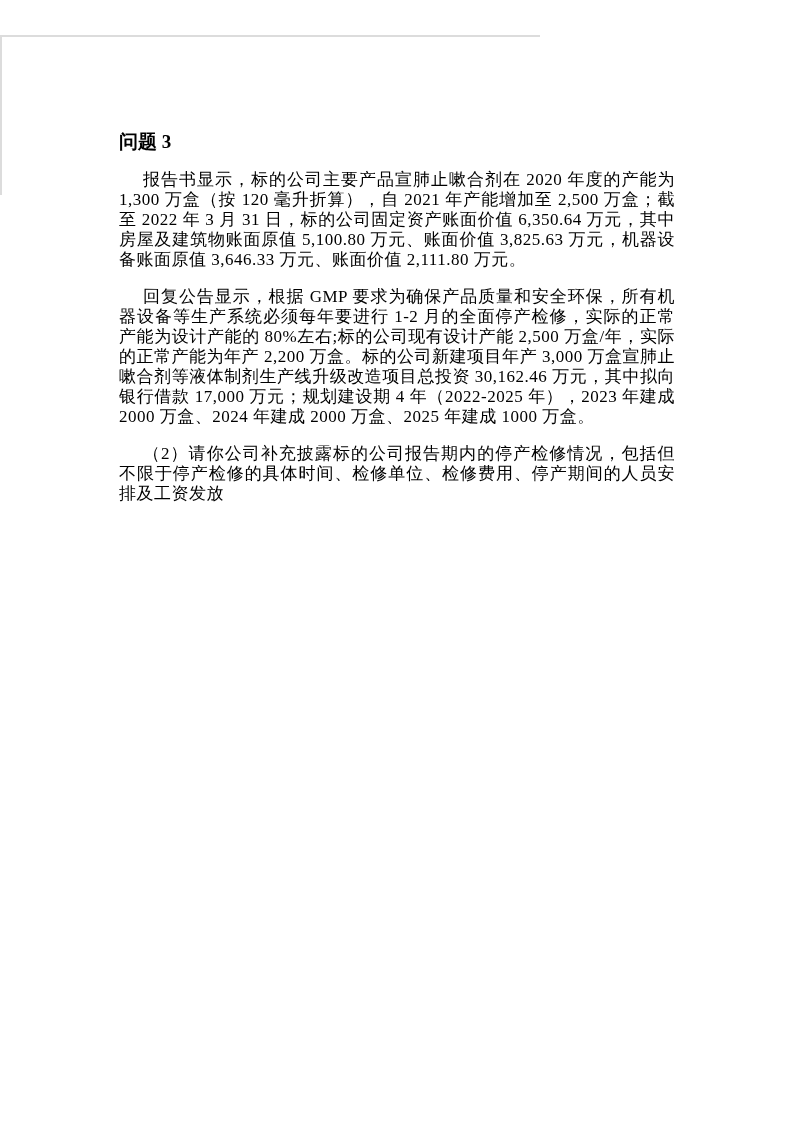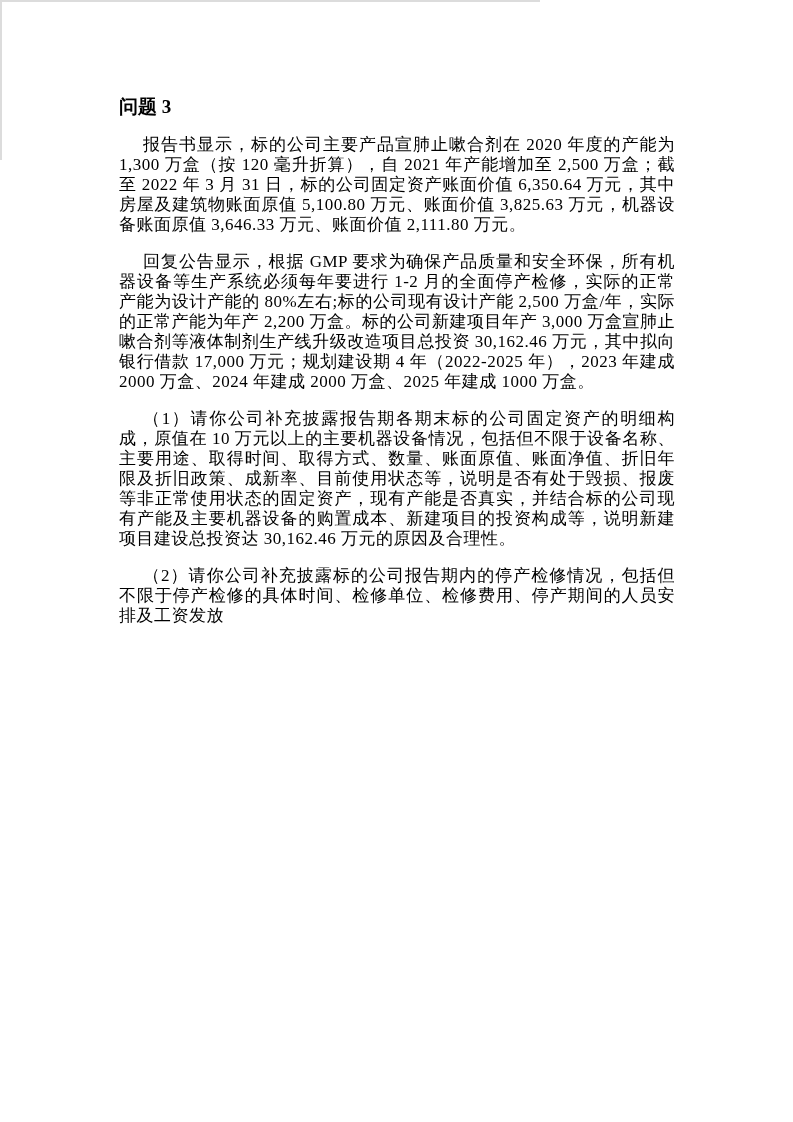"问题 3" .page { margin-top: none -> 35px }
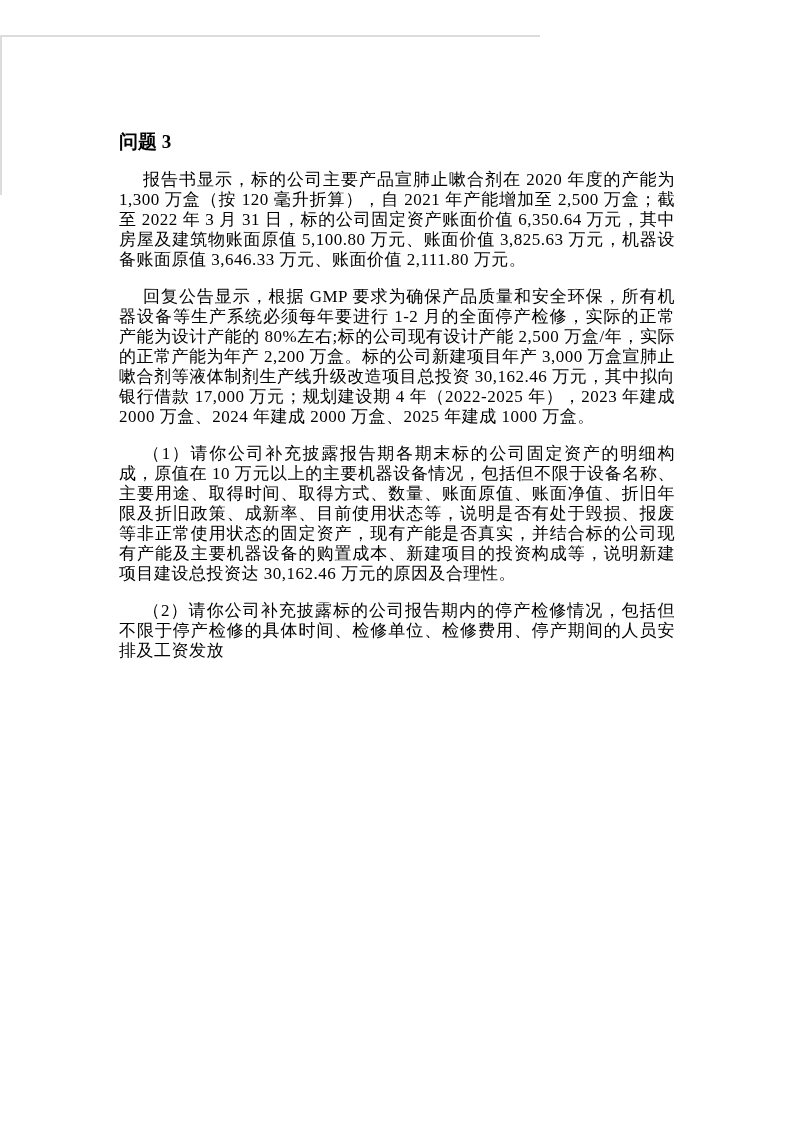"（1）请你公司补充披露报告期各期末标的公司固定资产的明细构成，原值在 10" p.para { html: <p>（1）请你公司补充披露报告期各期末标的公司固定资产的明细构成，原值在 10 万元以上的主要机器设备情况，包括但不限于设备名称、主要用途、取得时间、取得方式、数量、账面原值、账面净值、折旧年限及折旧政策、成新率、目前使用状态等，说明是否有处于毁损、报废等非正常使用状态的固定资产，现有产能是否真实，并结合标的公司现有产能及主要机器设备的购置成本、新建项目的投资构成等，说明新建项目建设总投资达 30,162.46 万元的原因及合理性。</p> -> none }
